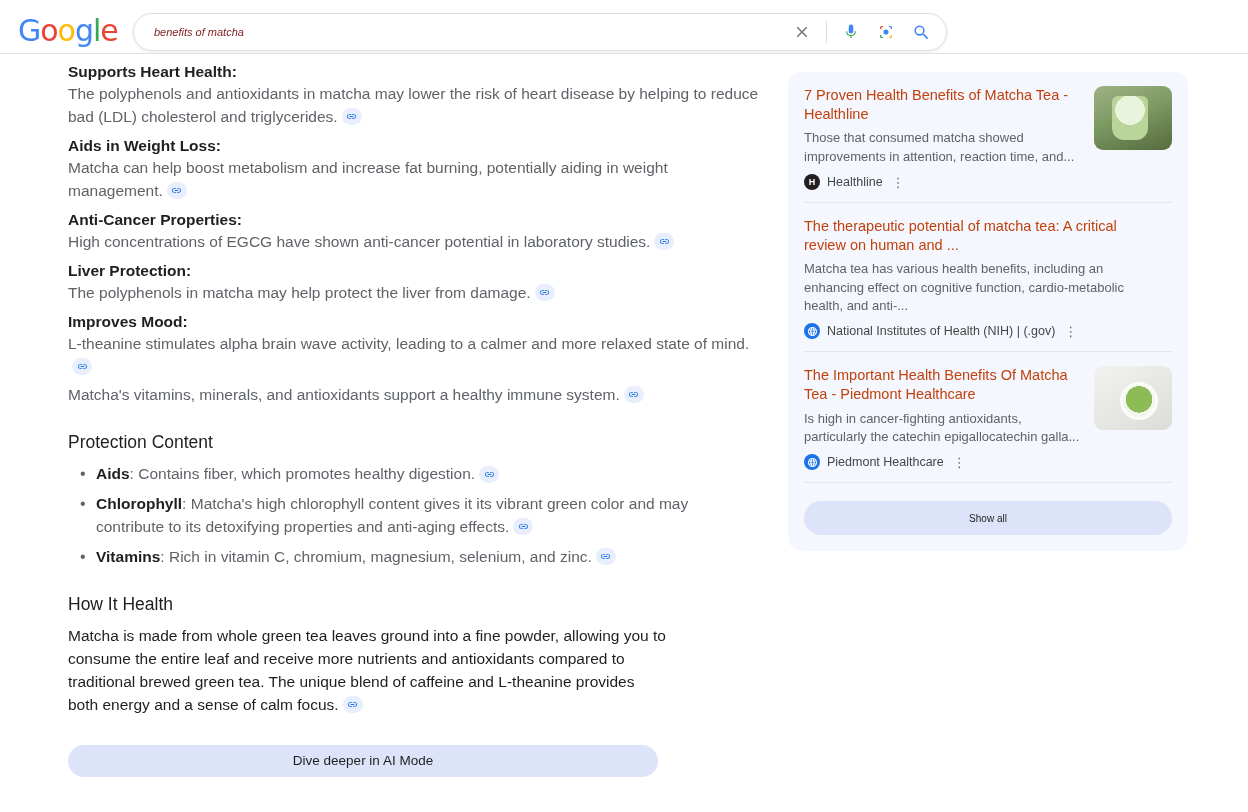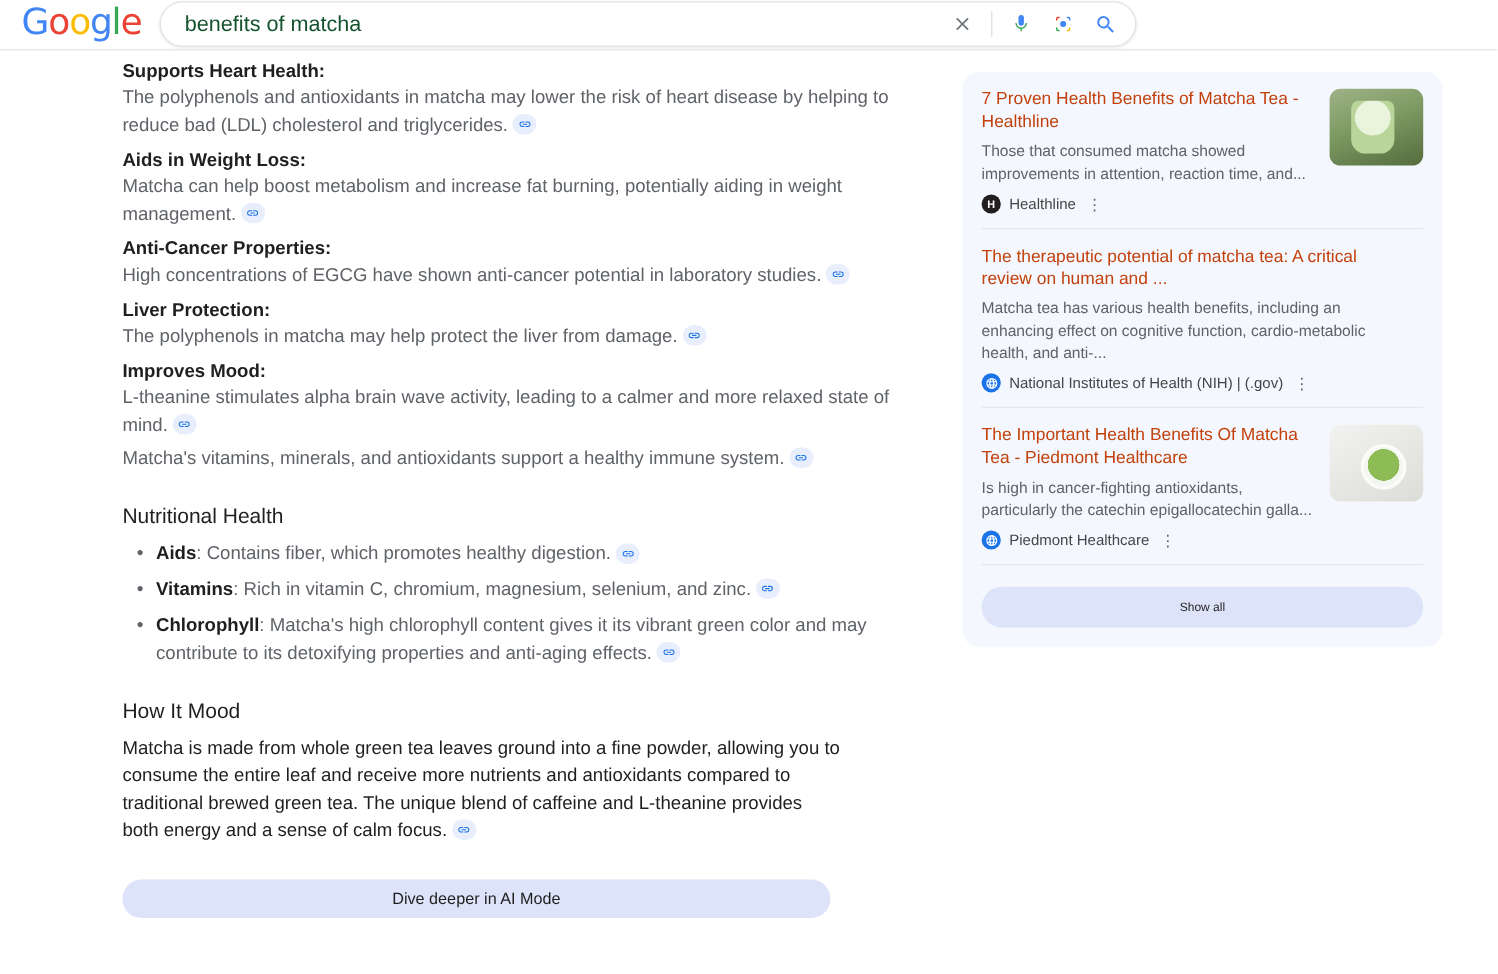"Google" .header { margin-top: none -> 12px }
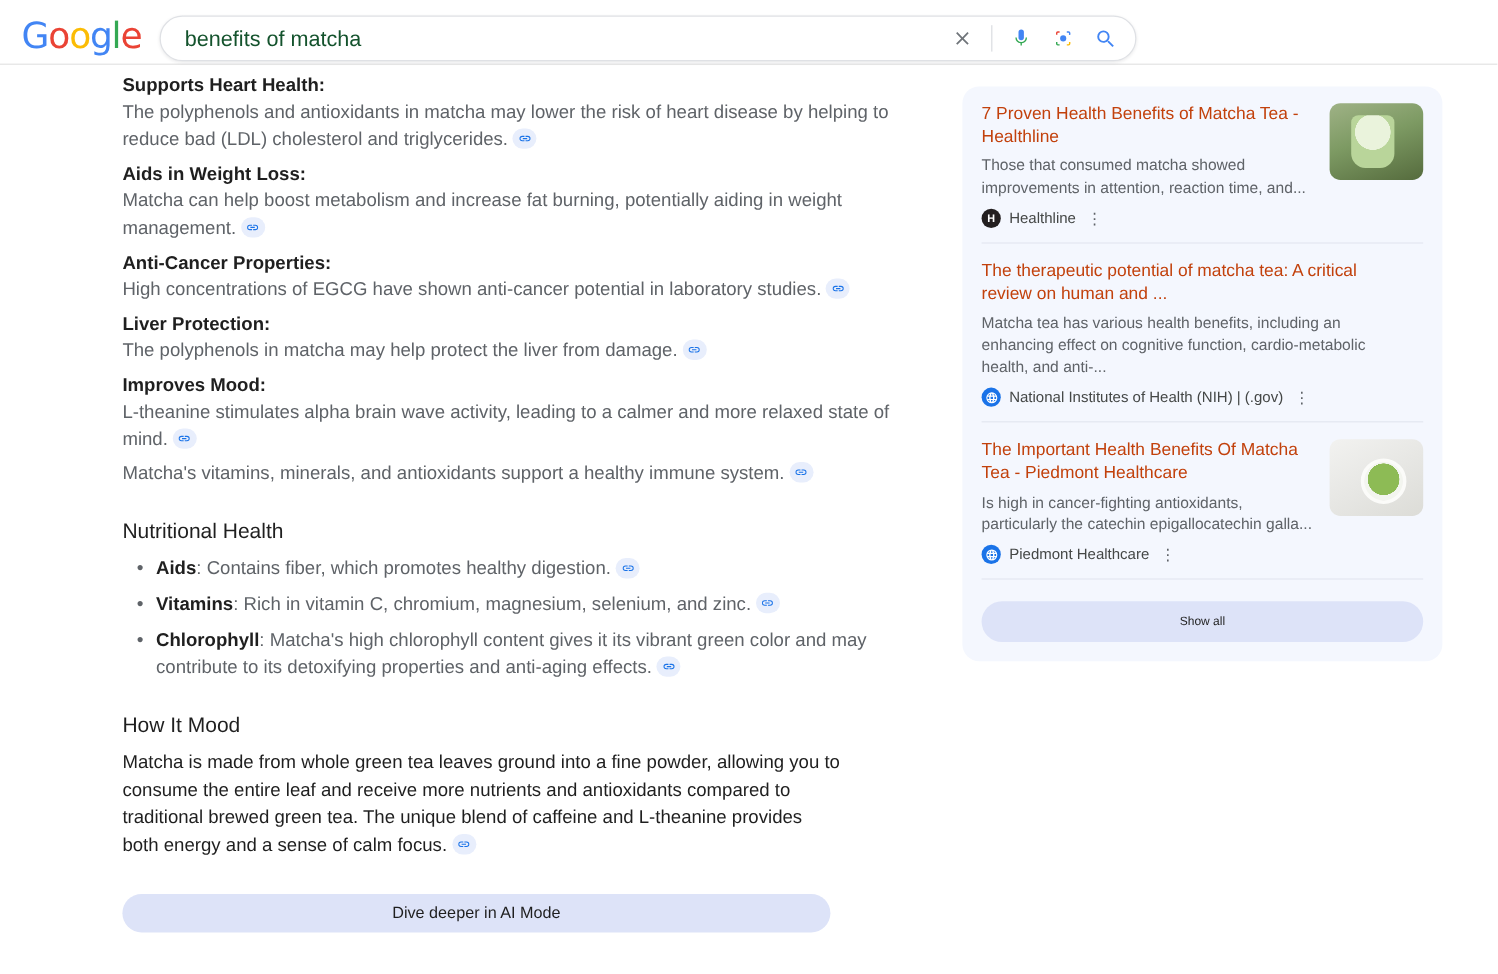"benefits of matcha" .search-value { color: #14532d -> #7f1d1d; font-size: 18px -> 11px; font-style: none -> italic }
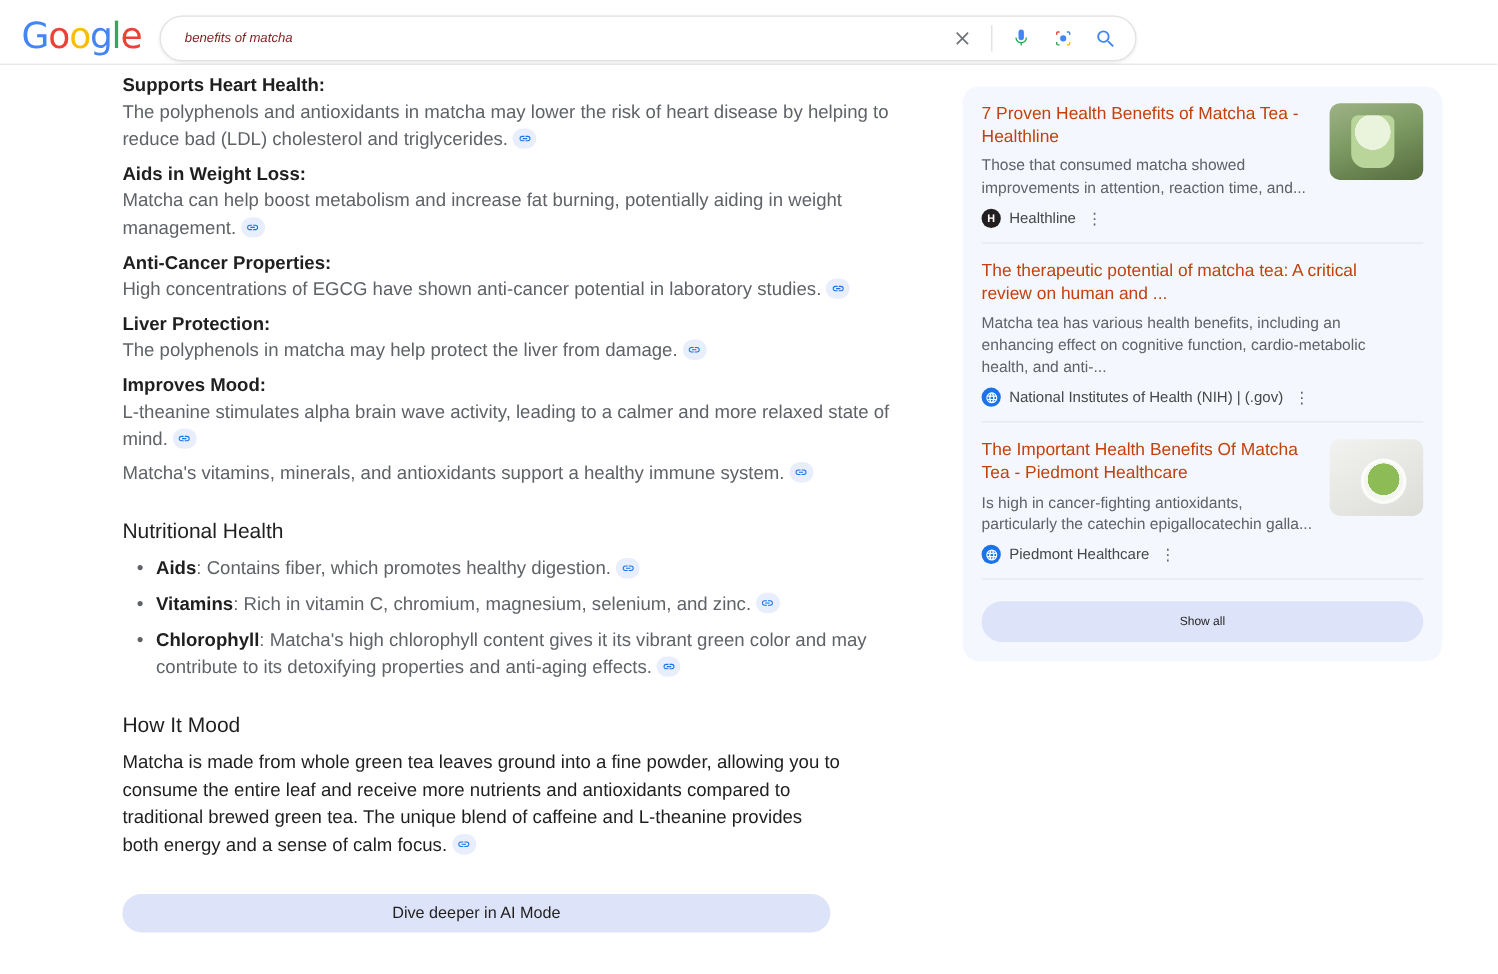"Supports Heart Health:" .left-col { margin-left: 14px -> none; padding-left: 88px -> 68px }
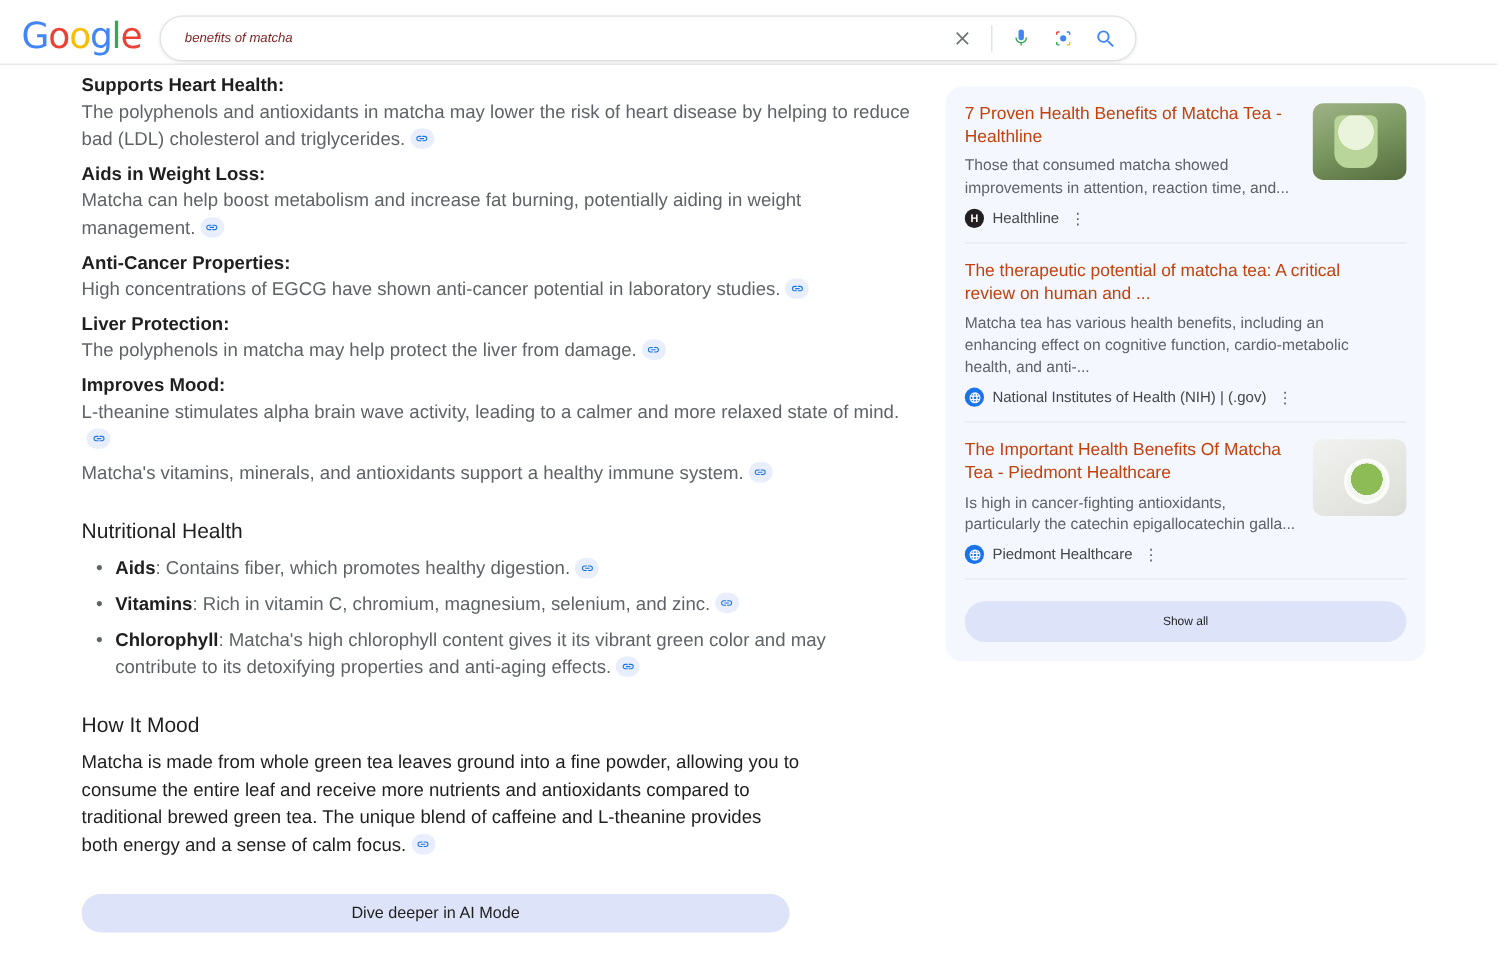"Nutritional Health" h2.section { text: Nutritional Health -> Protection Content }
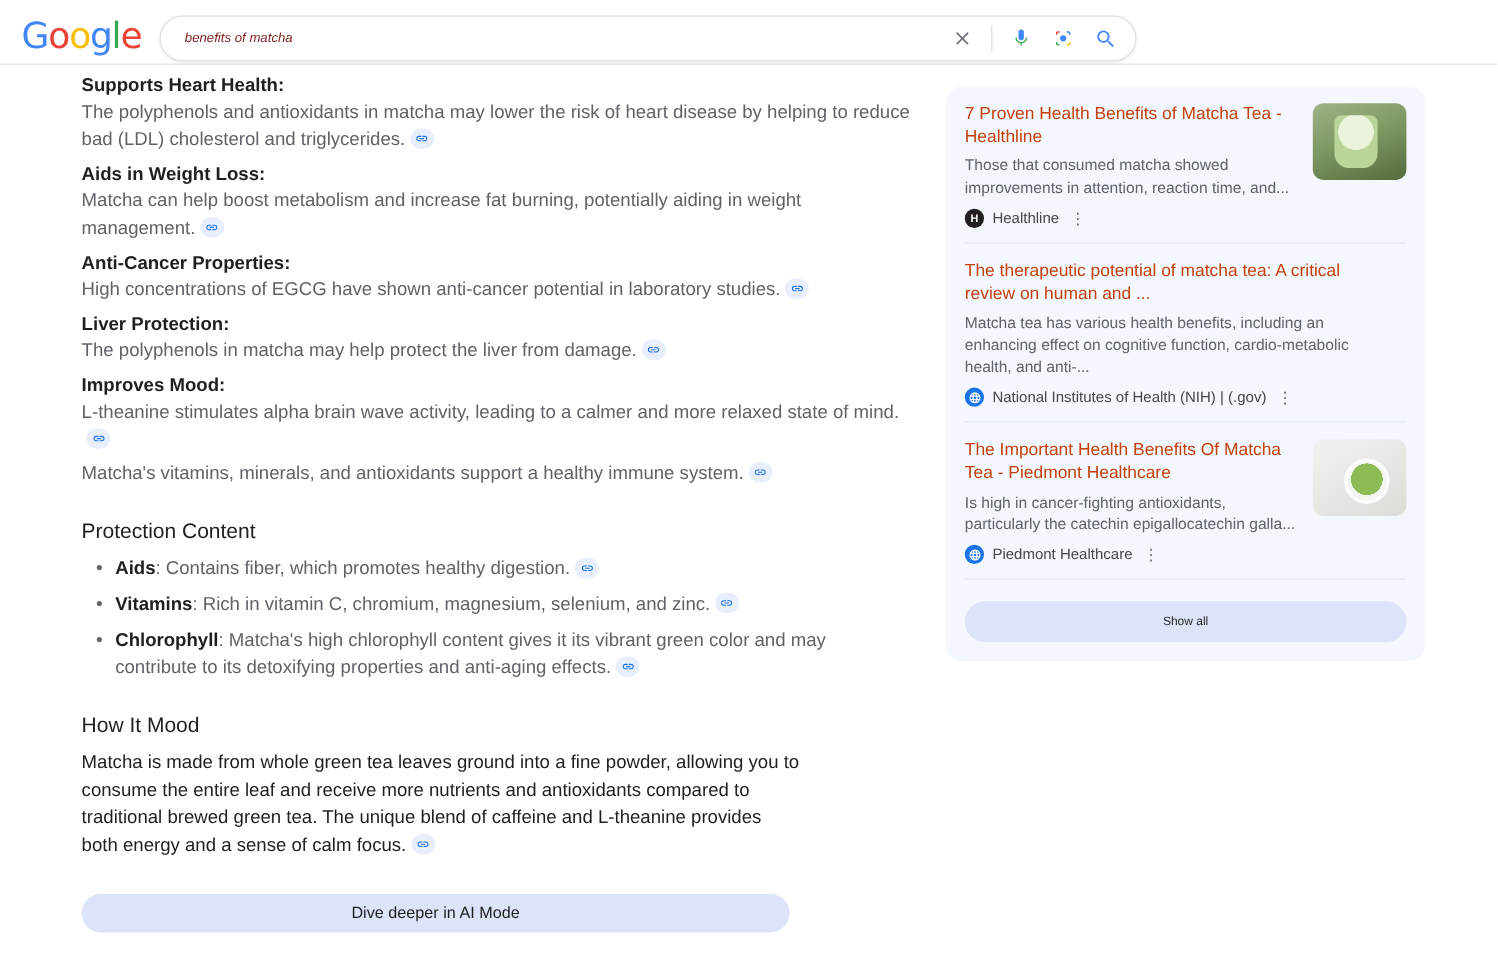"Vitamins: Rich in vitamin C," li { order: before "Chlorophyll: Matcha's high chlorophyll" -> after "Chlorophyll: Matcha's high chlorophyll" }
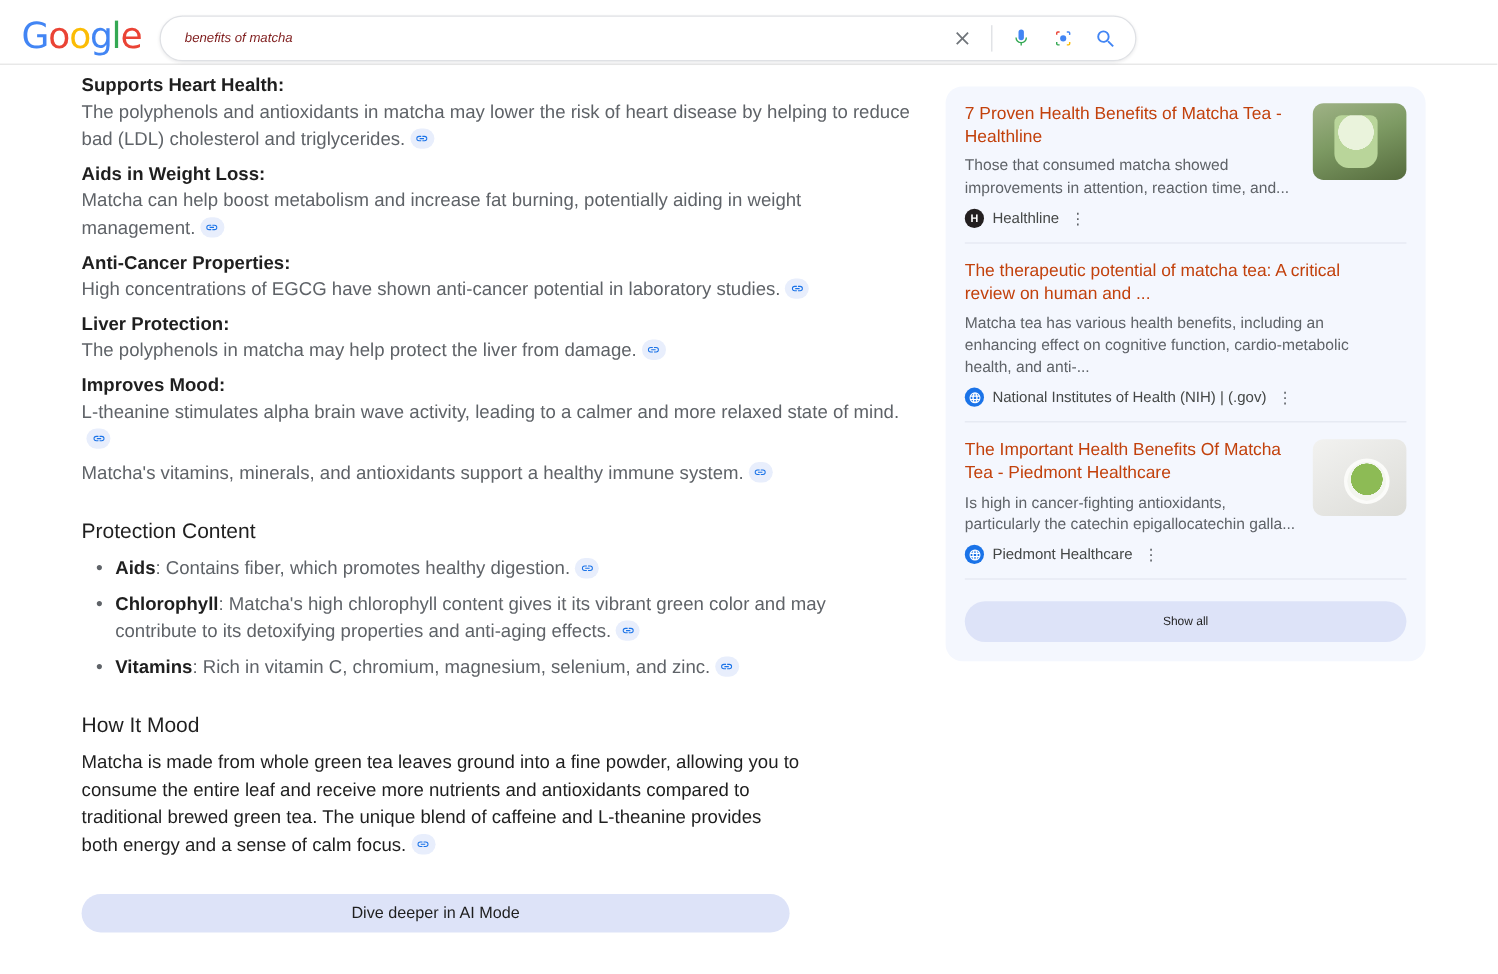"How It Mood" h2.section { text: Mood -> Health }
